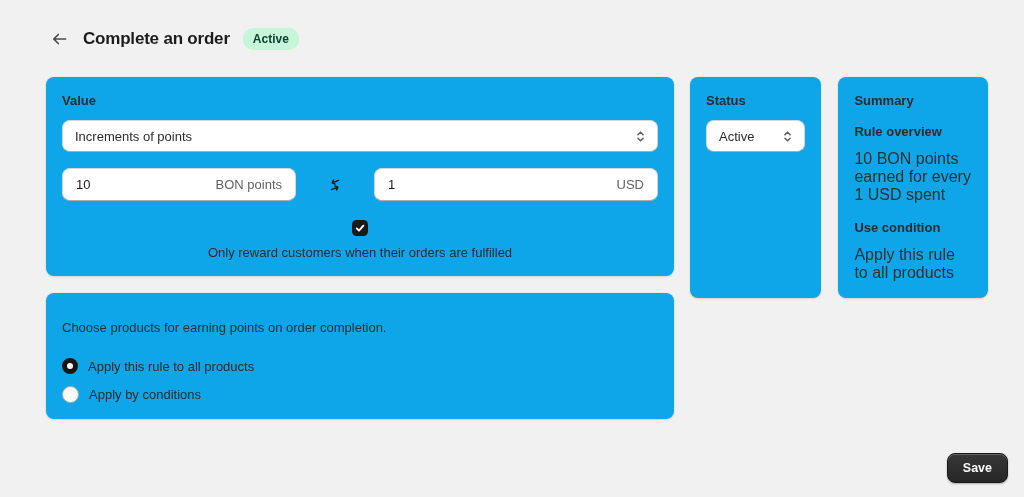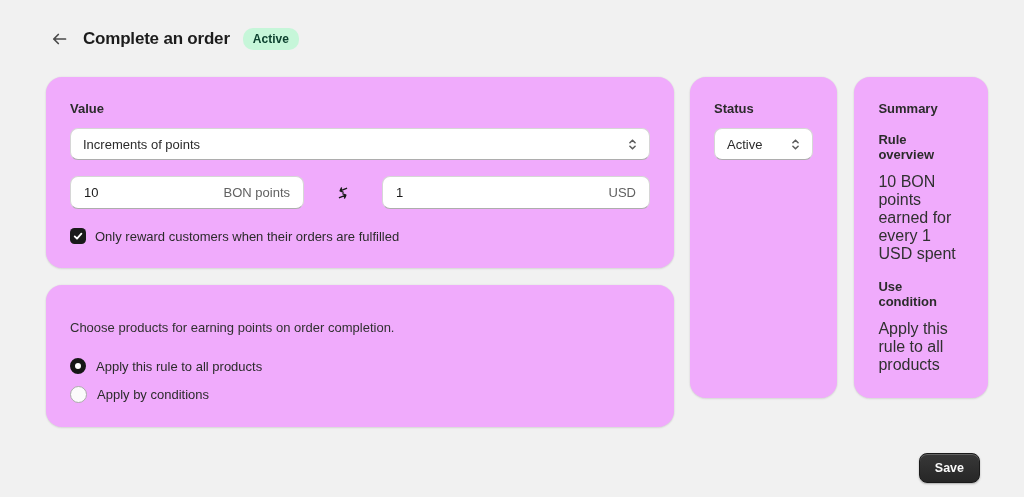"Value" .card { background: #f0abfc -> #0ea5e9; border-radius: 16px -> 8px; padding: 24px -> 16px }
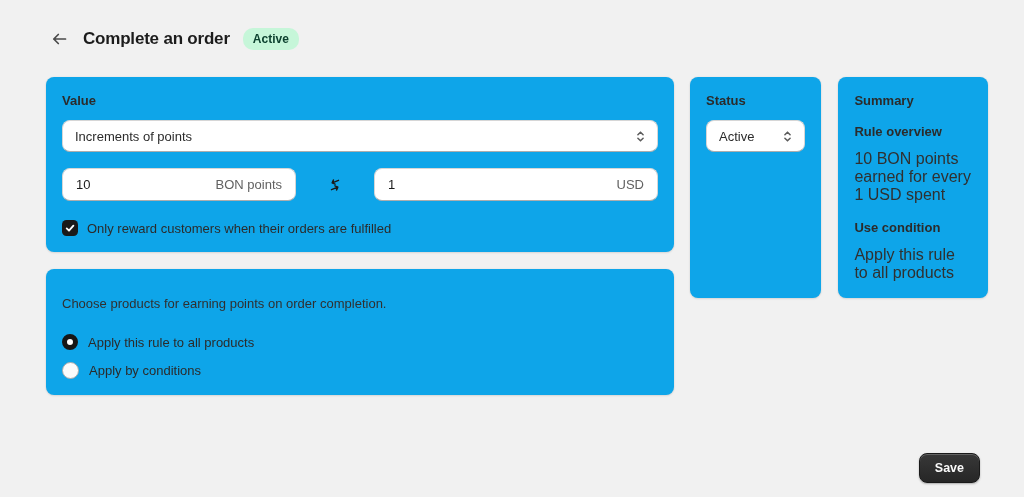"Only reward customers when their" .checkbox-row { flex-direction: none -> column }
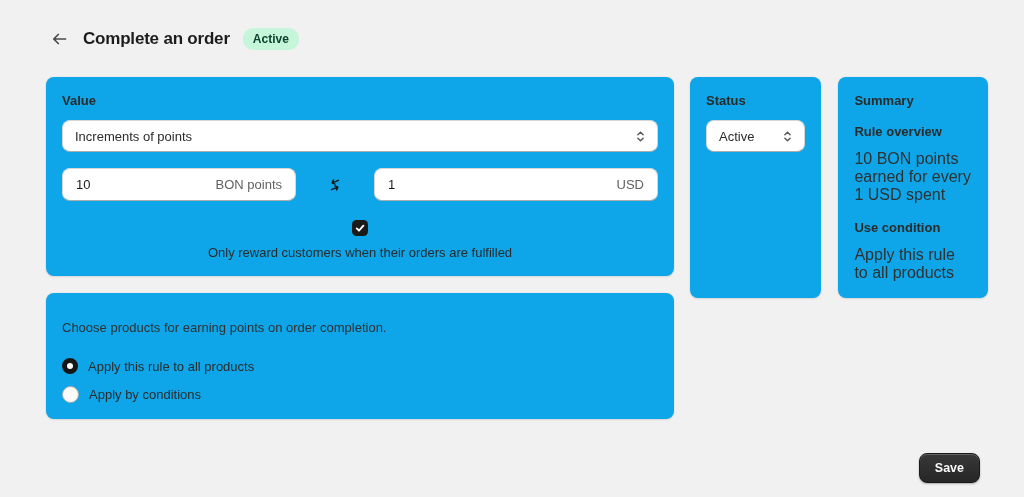"Save" .save-btn { right: 44px -> 16px }
